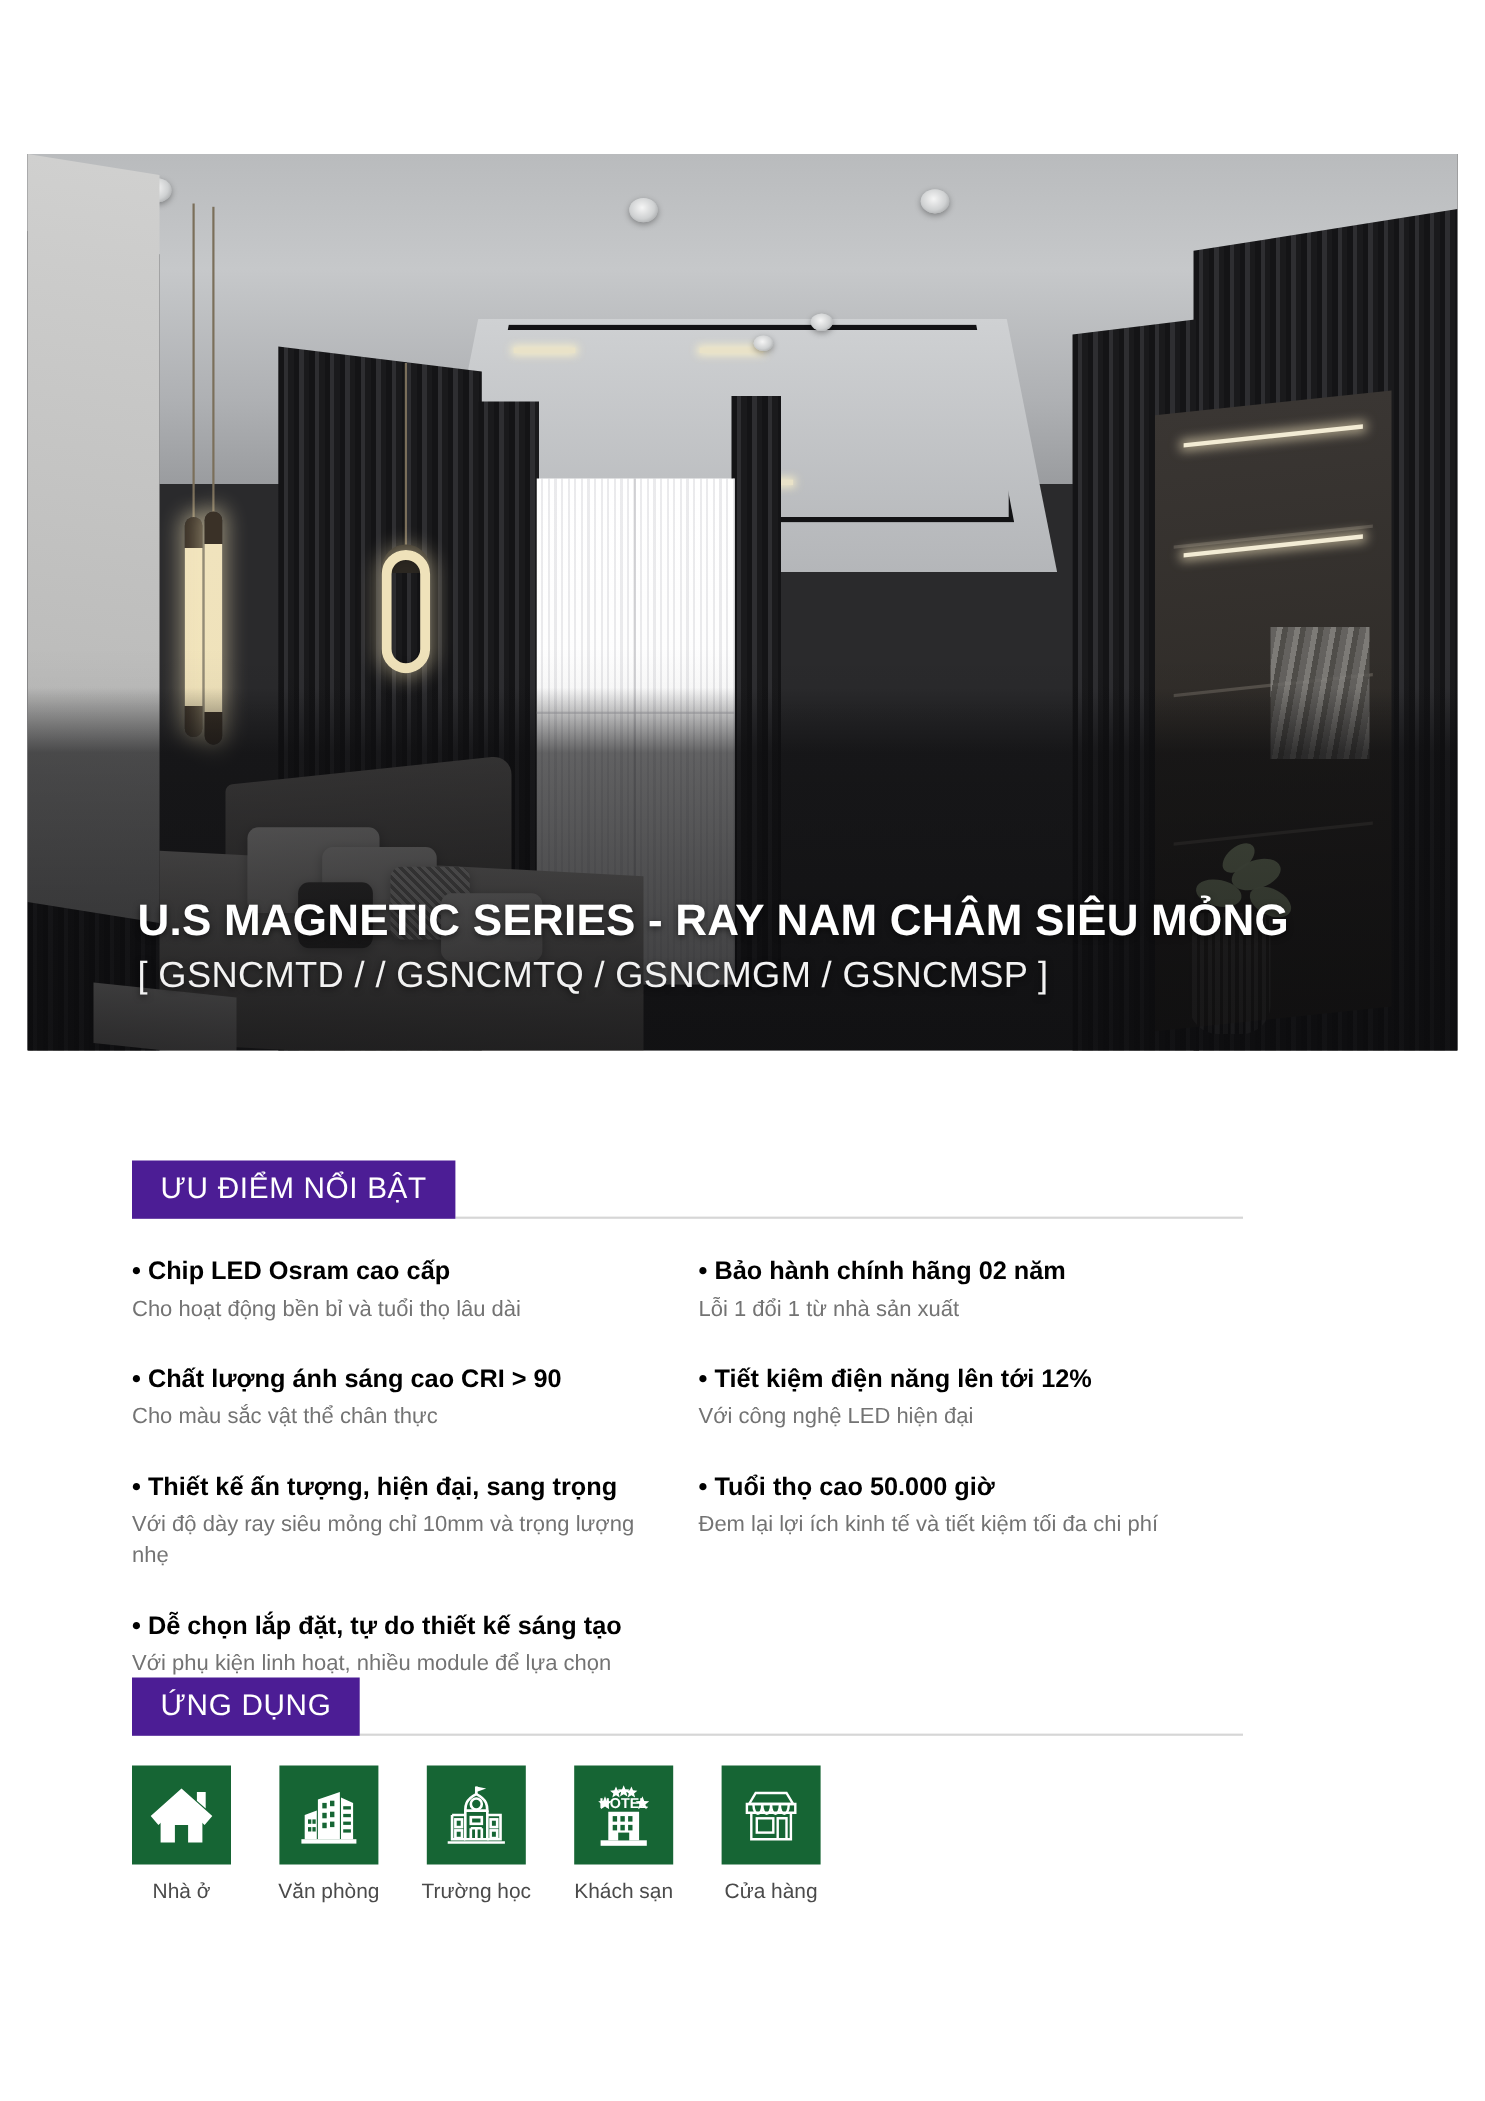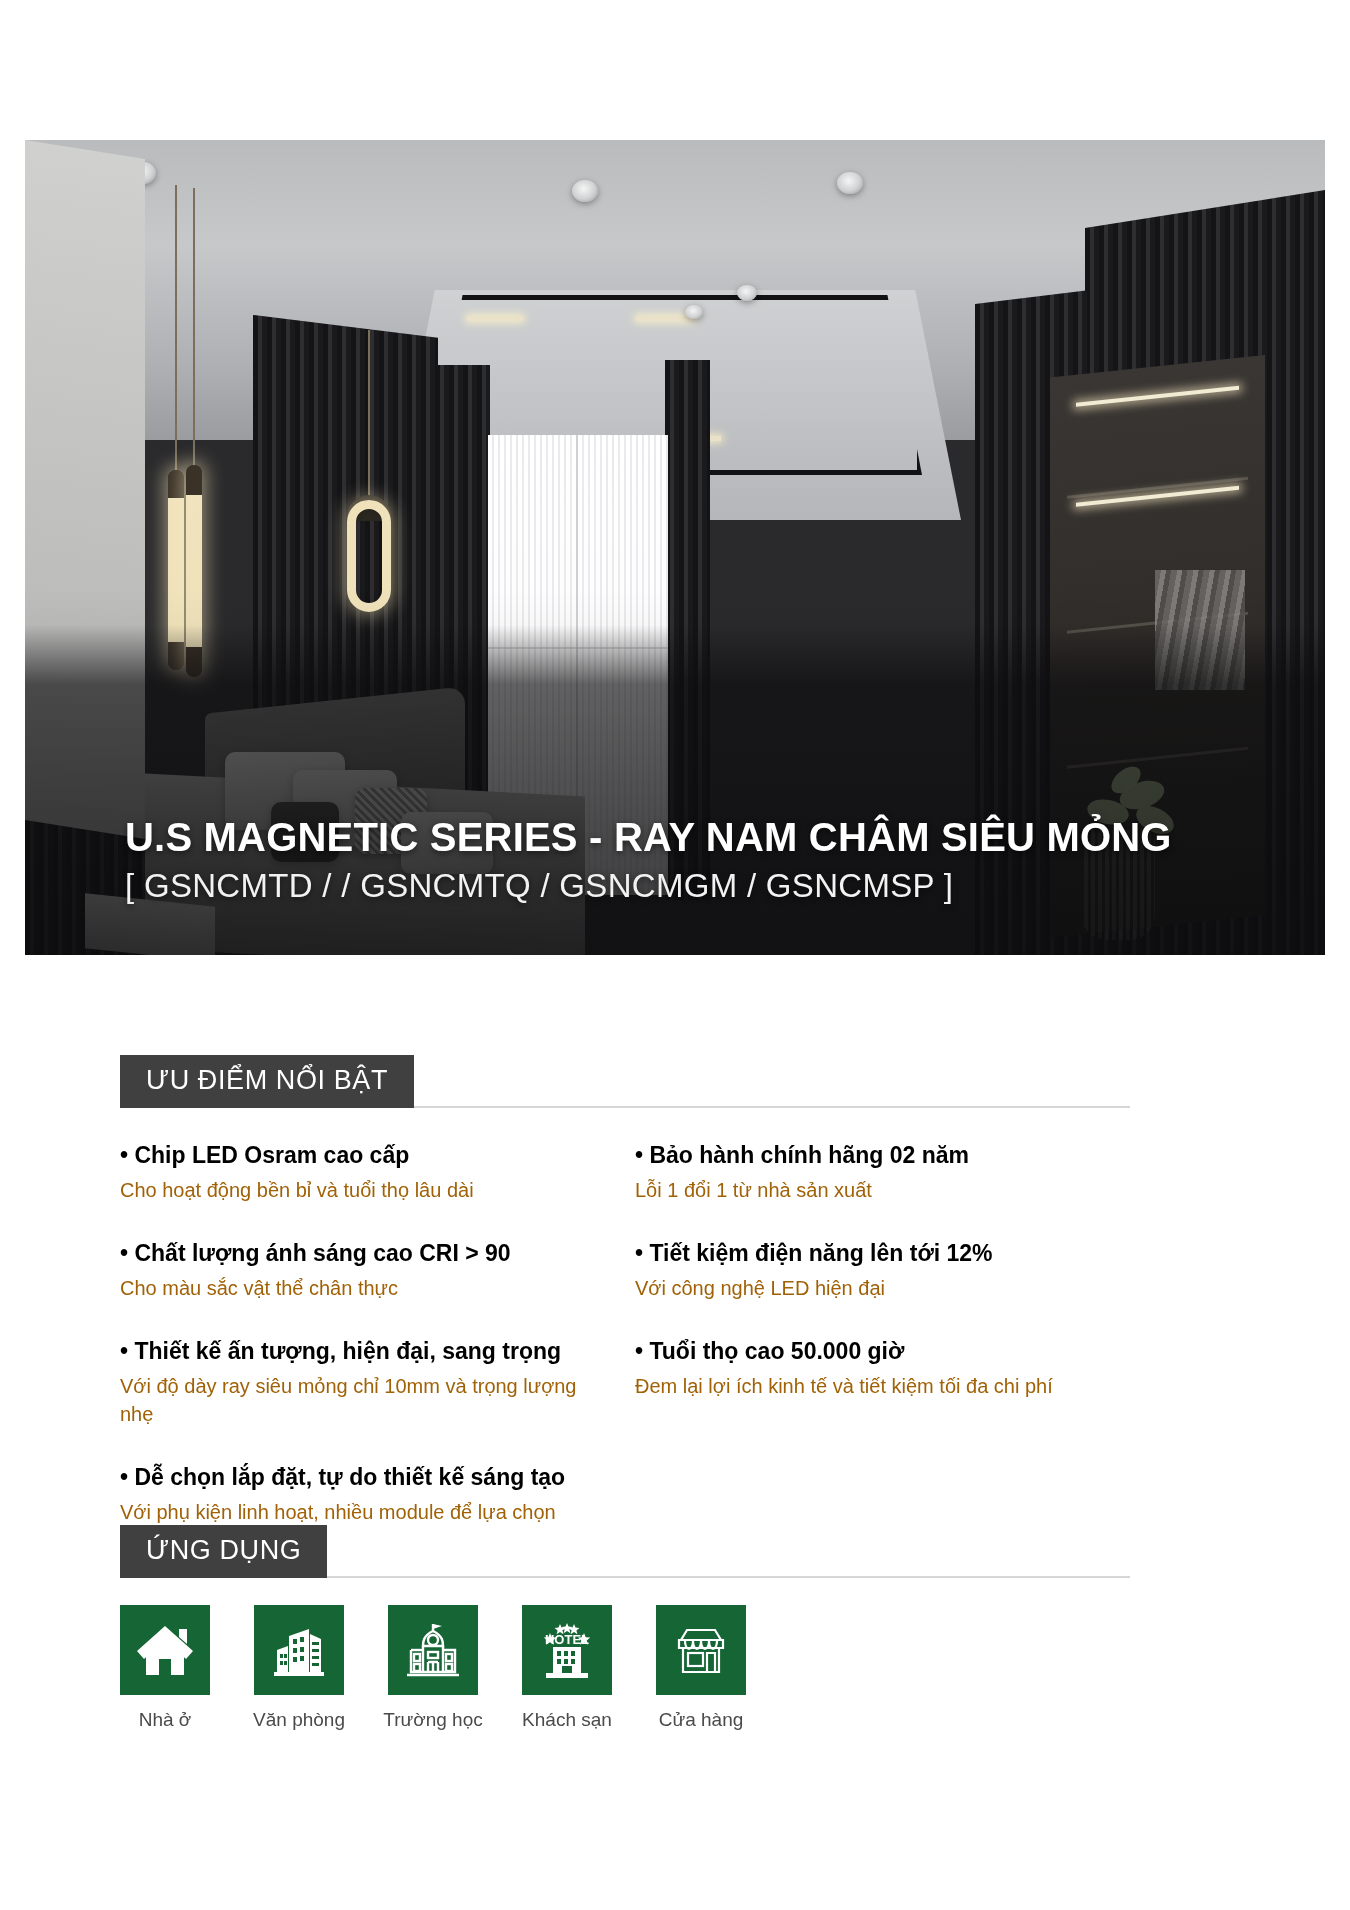"ƯU ĐIỂM NỔI BẬT" .section-tag { background: #404040 -> #4c1d95 }
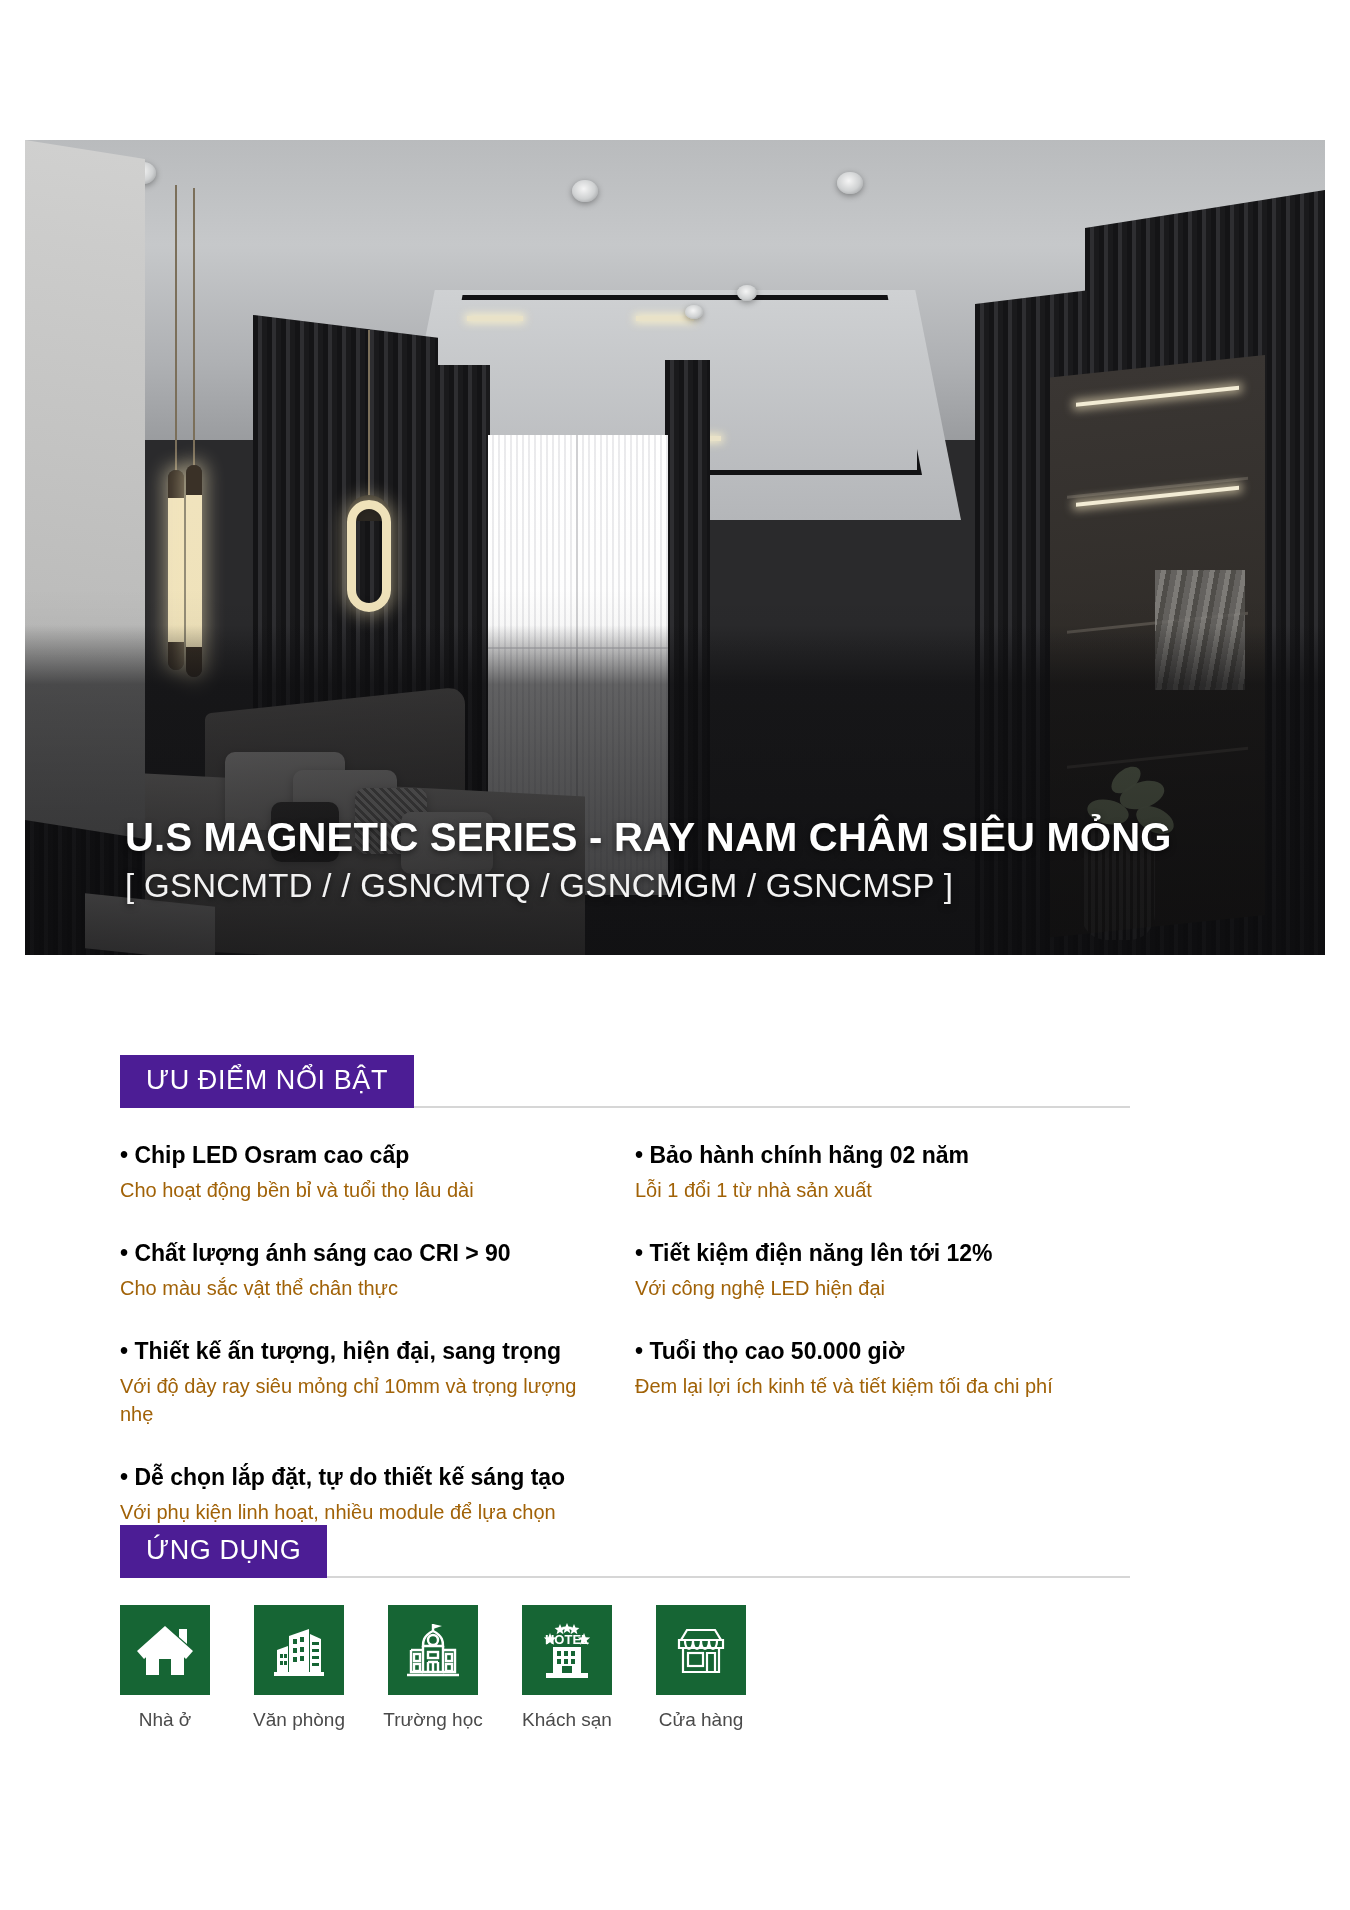"Cho hoạt động bền bỉ" .feat-desc { color: #a16207 -> #737373 }
